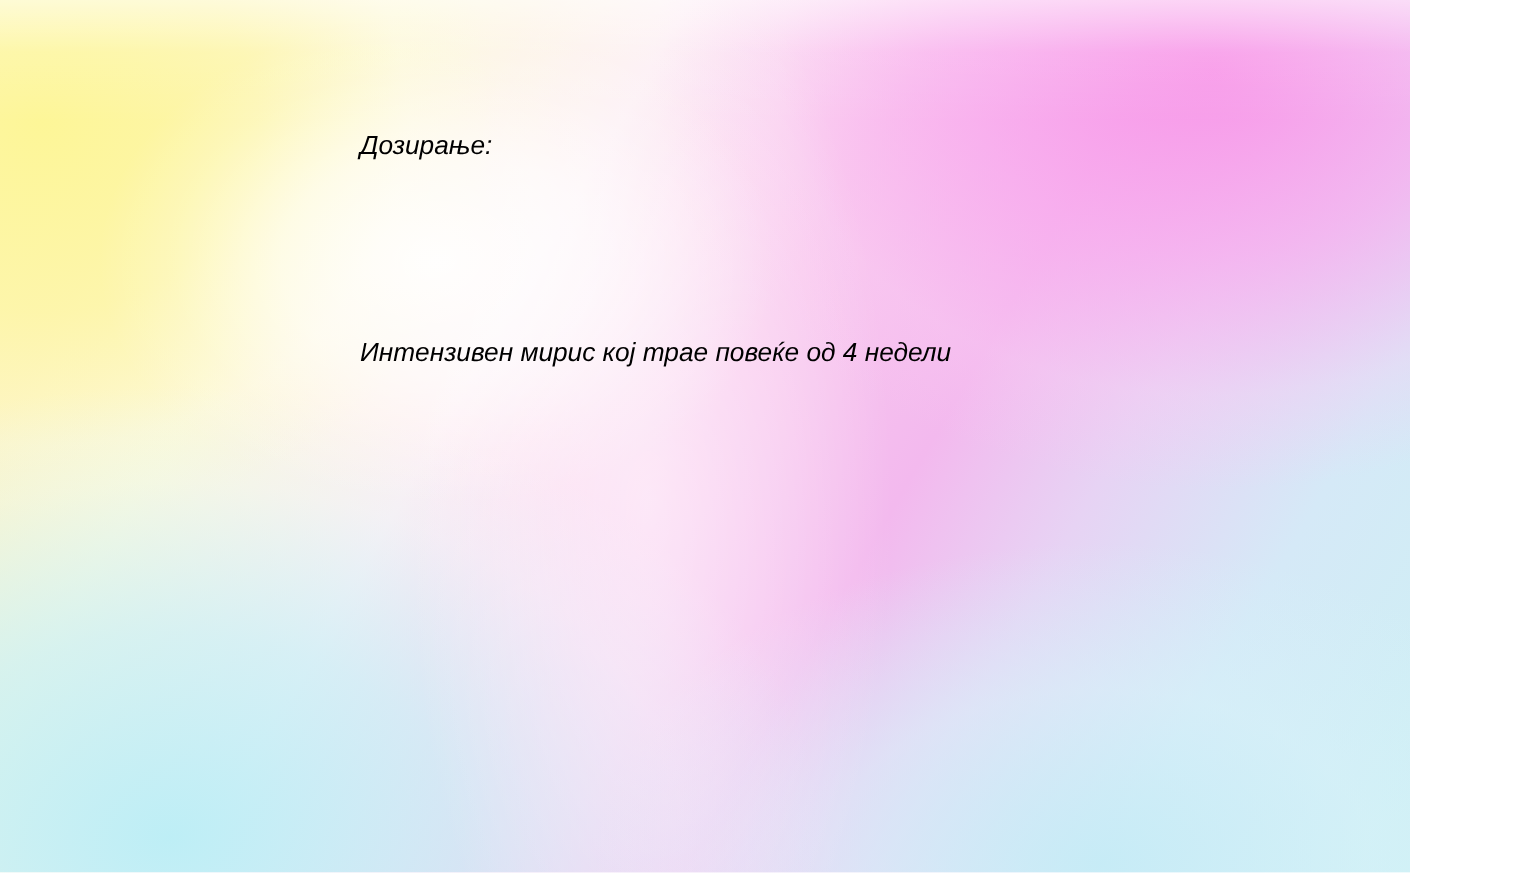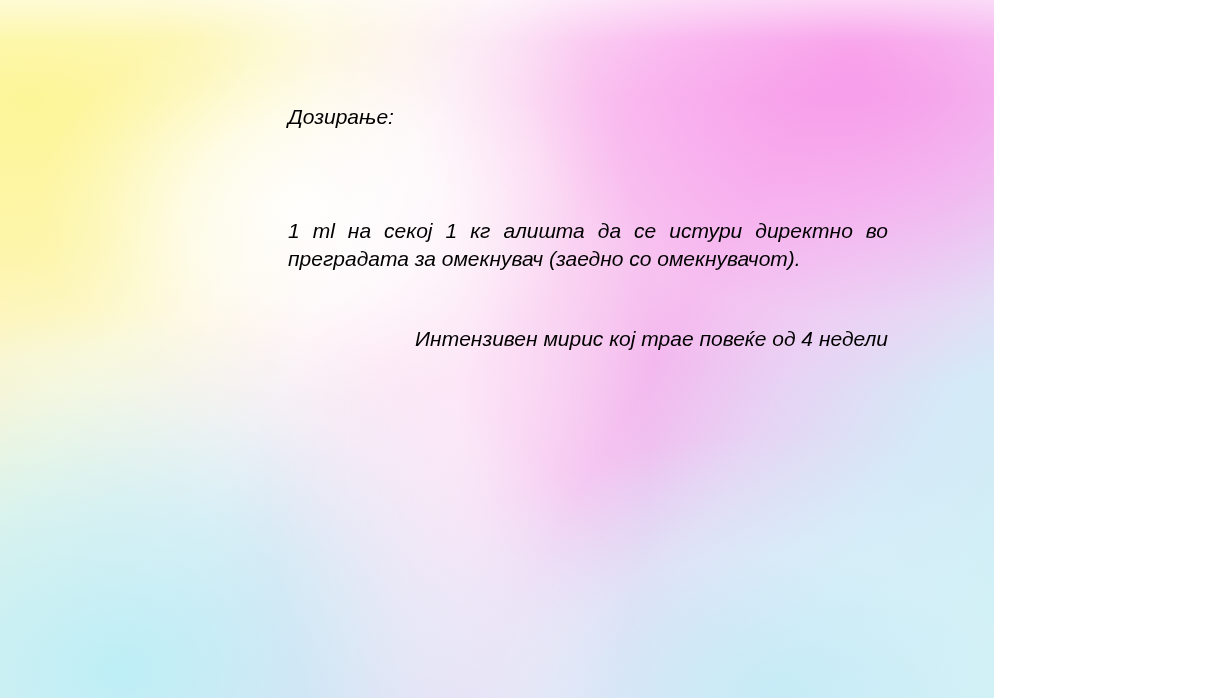"Дозирање:" #slide { width: 994px -> 1128px }
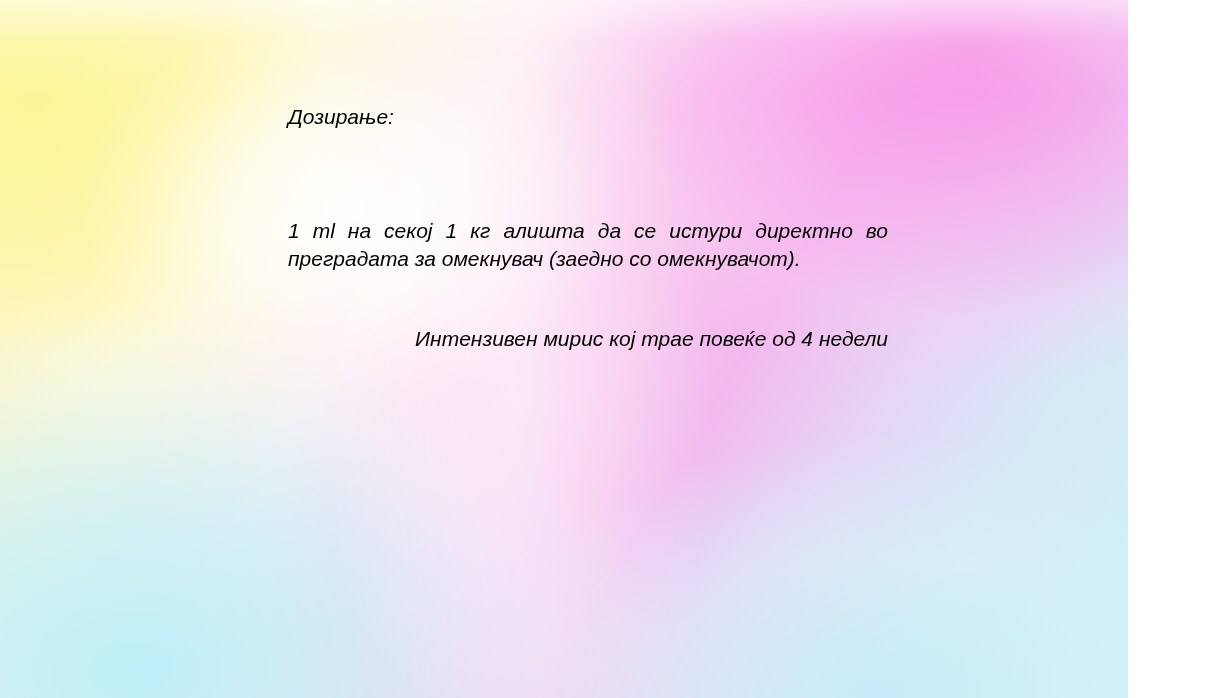"1 ml на секој 1" p.para { html: <p>1 ml на секој 1 кг алишта да се истури директно во преградата за омекнувач (заедно со омекнувачот).</p> -> none }
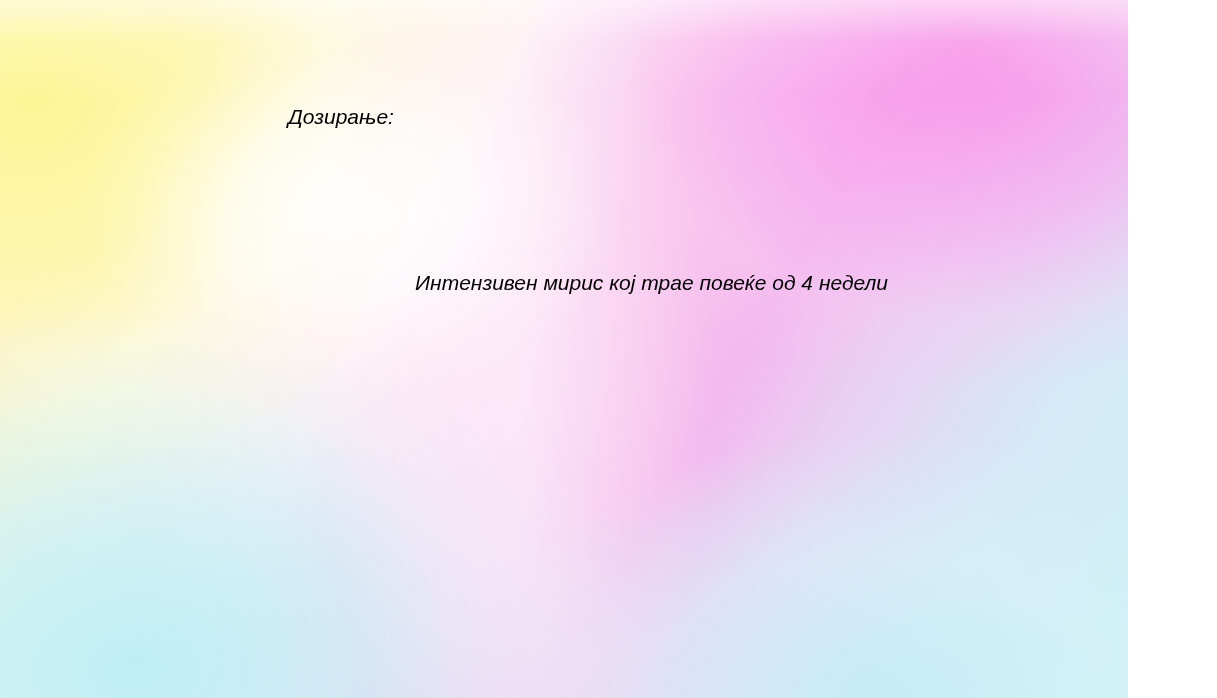"Интензивен мирис кој трае повеќе" .para.last { text-align: right -> left }
